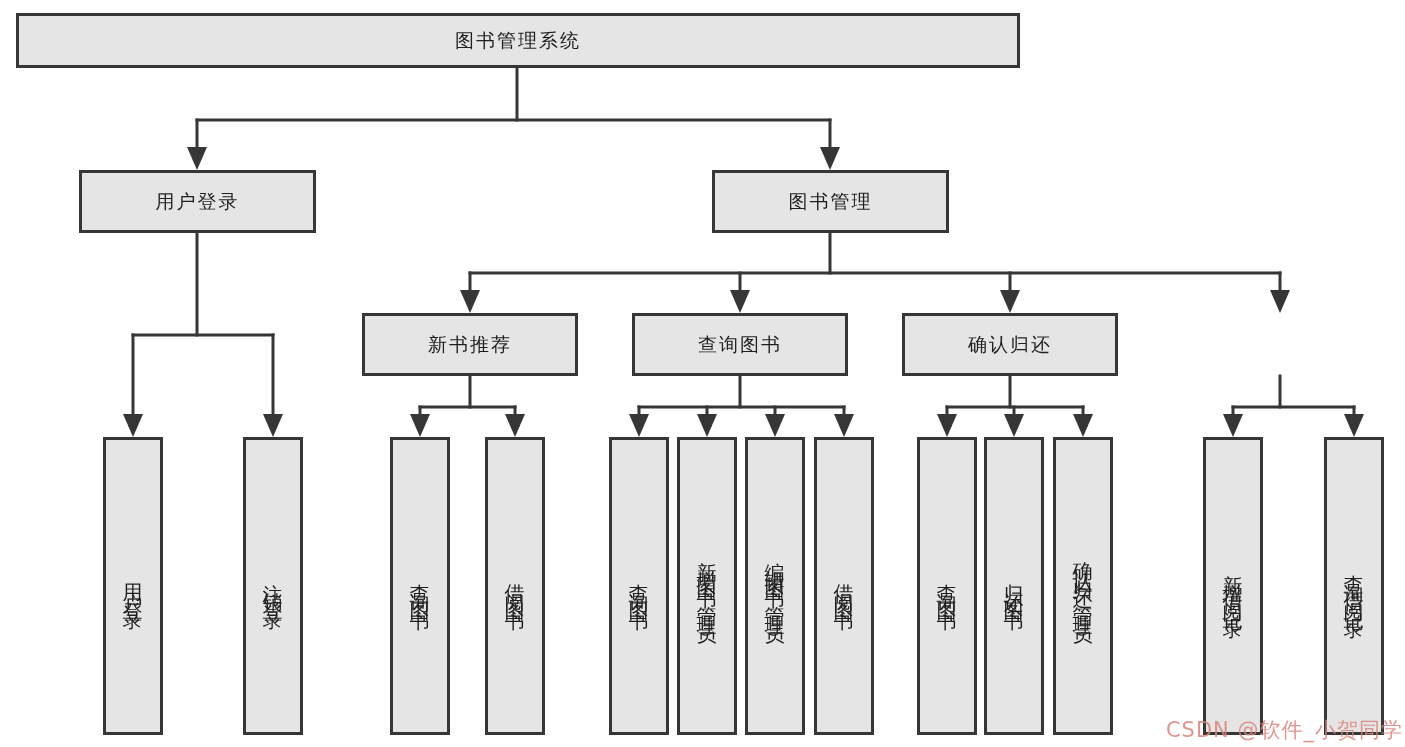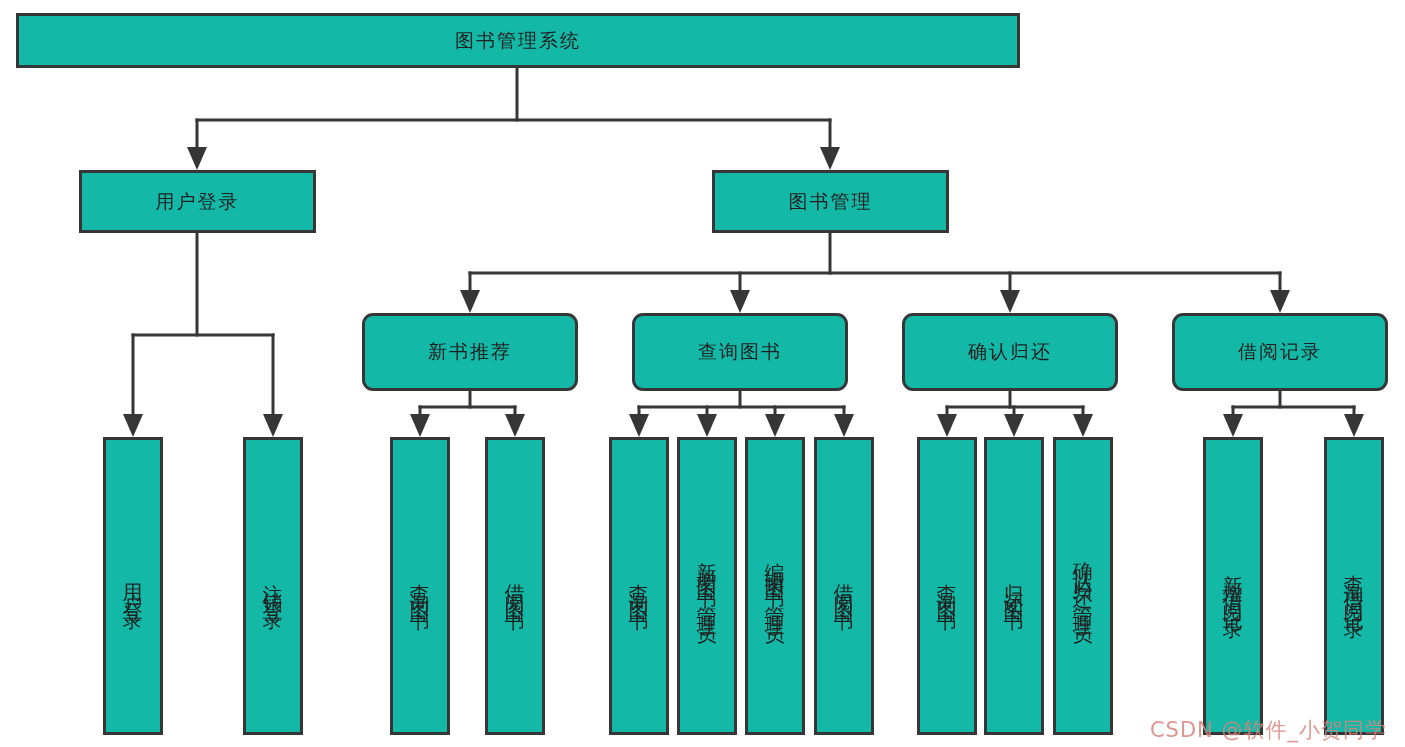"图书管理系统" .box { background: #14b8a6 -> #e5e5e5 }
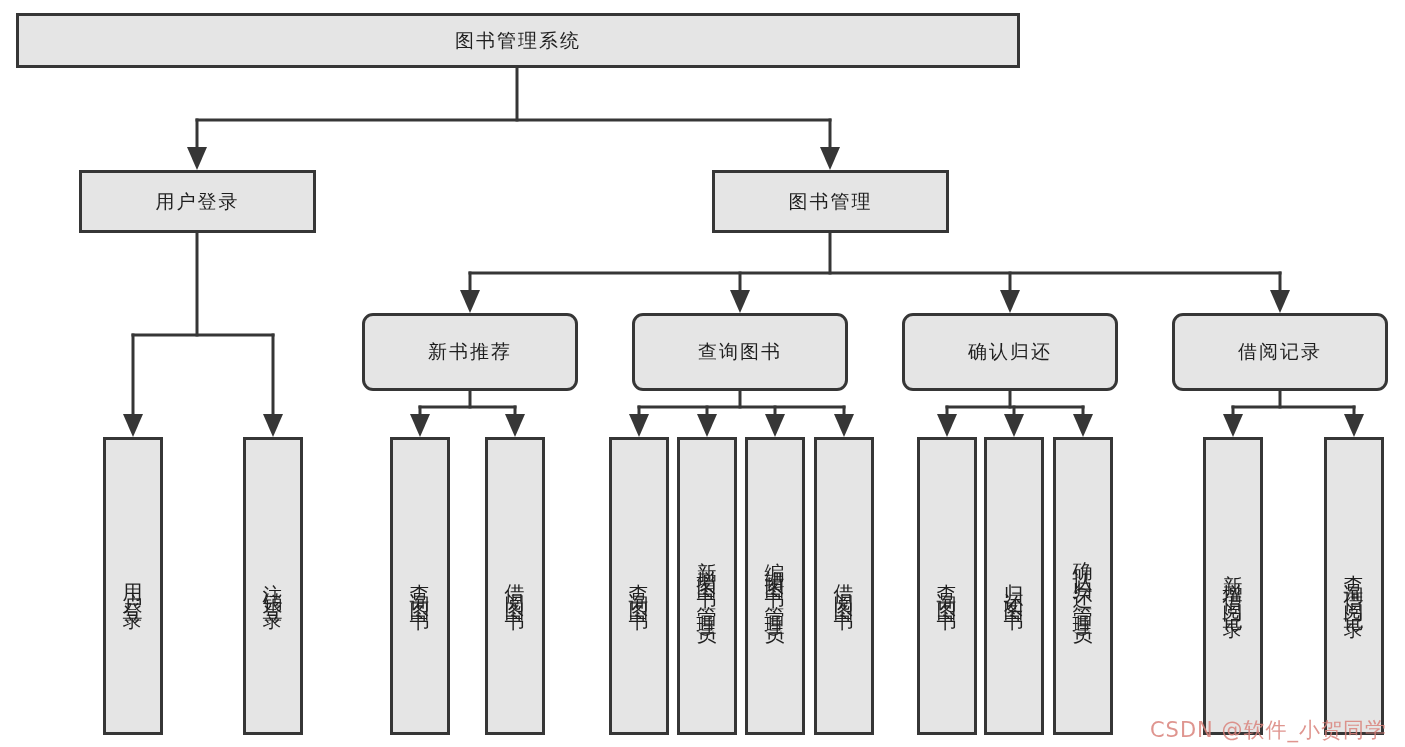"新书推荐" .lvl3 { border-radius: 11px -> none; height: 78px -> 63px }
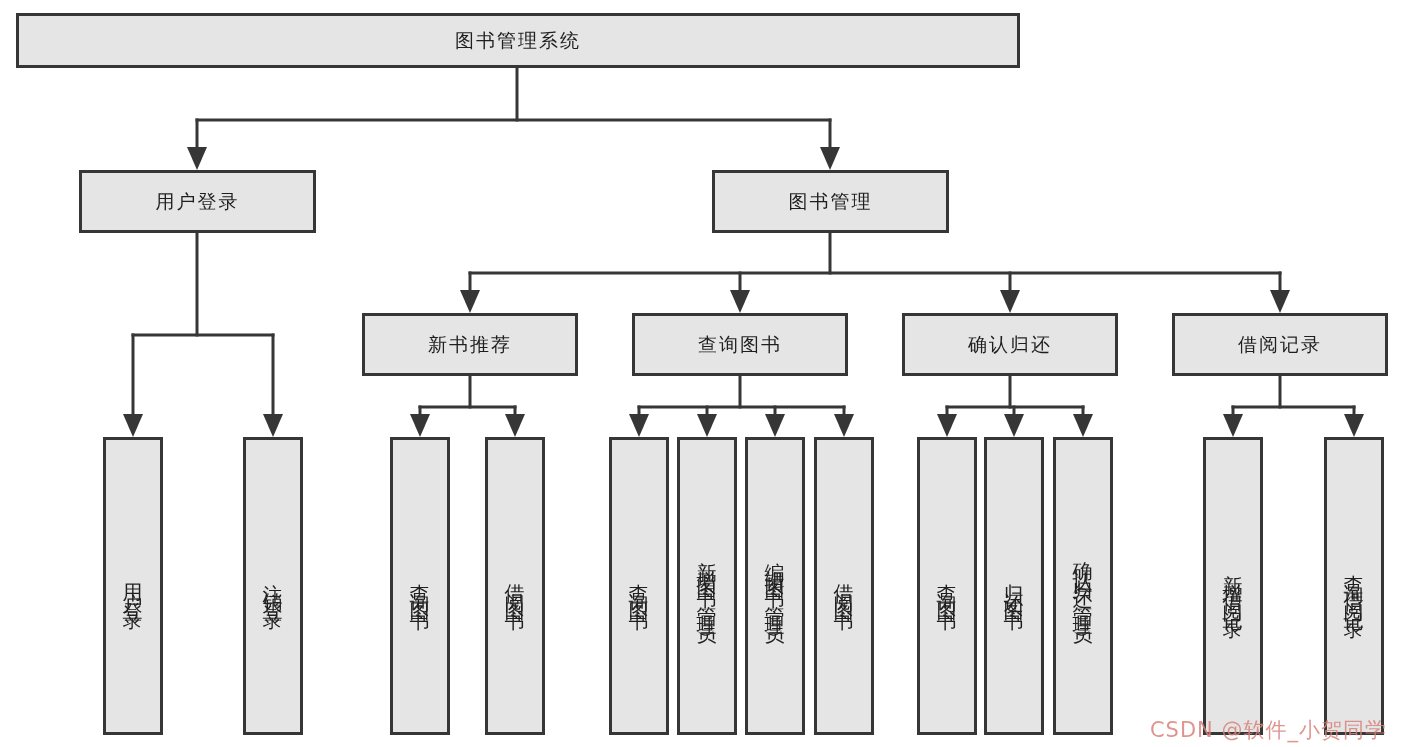"借阅记录" div.box { html: <div>借阅记录</div> -> none }
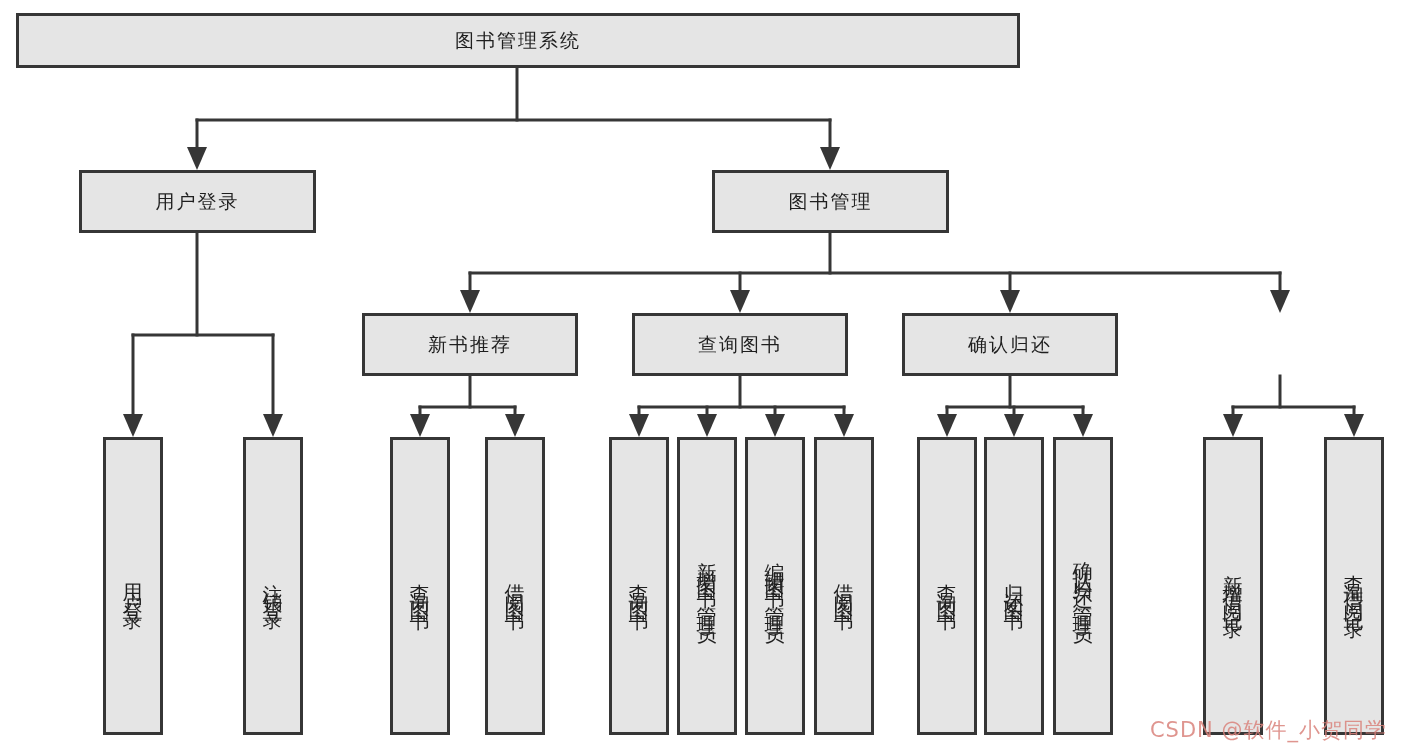"CSDN @软件_小贺同学" .watermark { right: 18px -> 2px }
